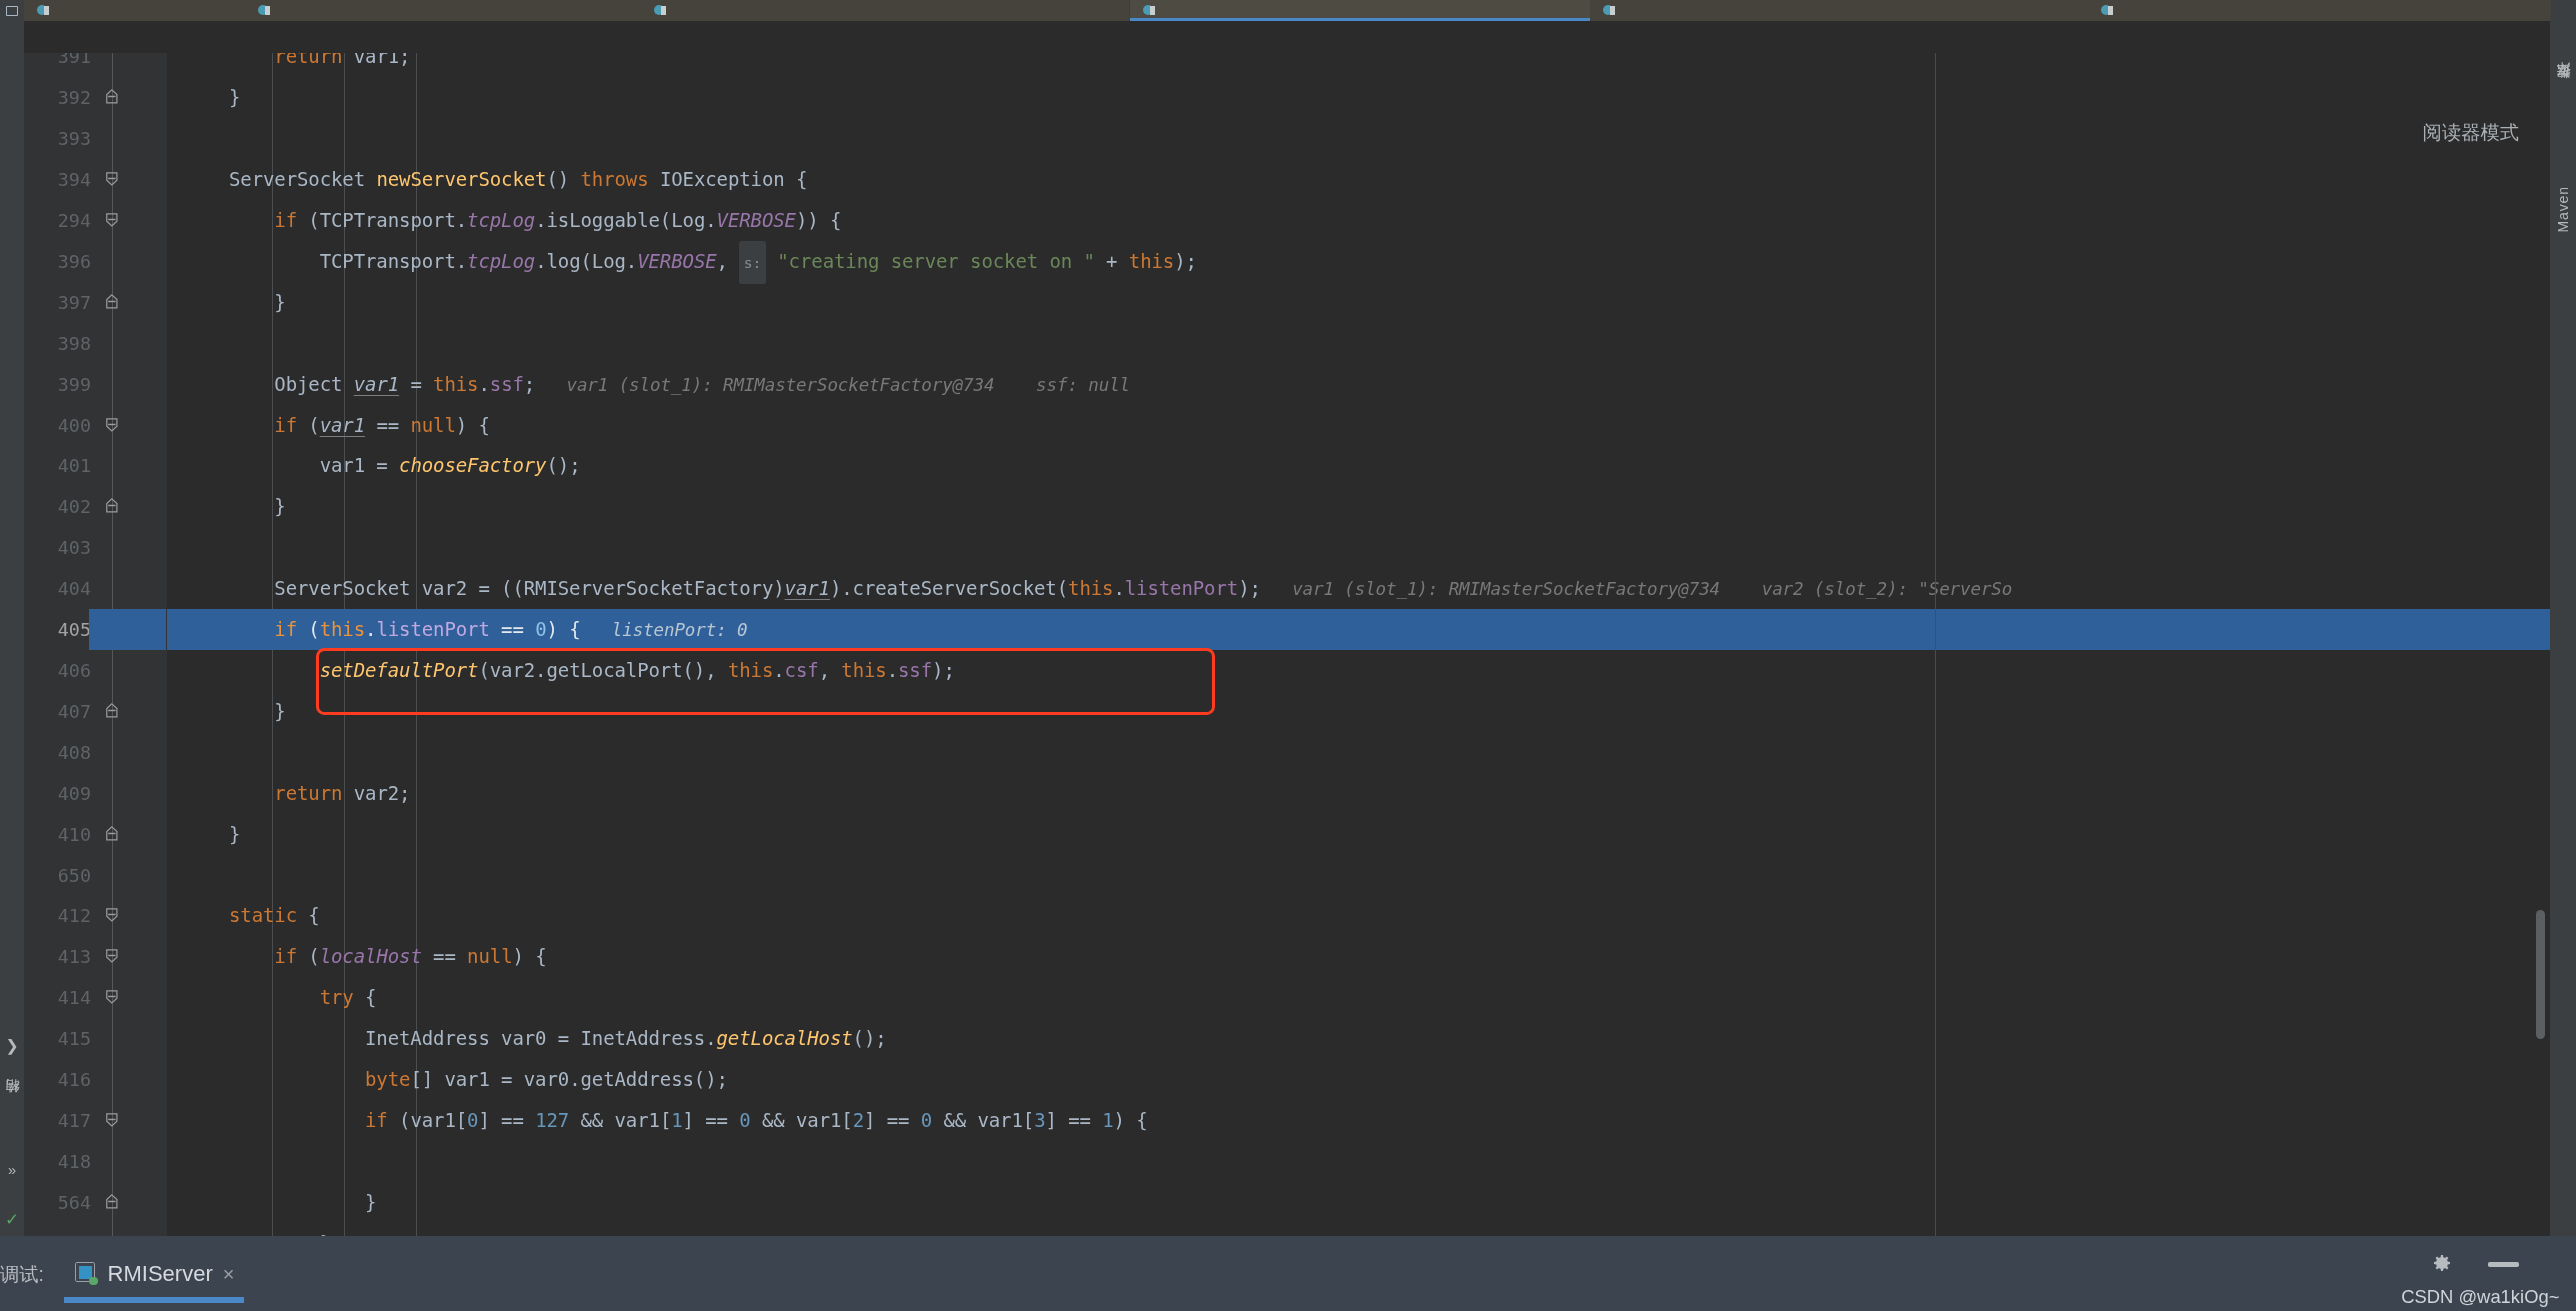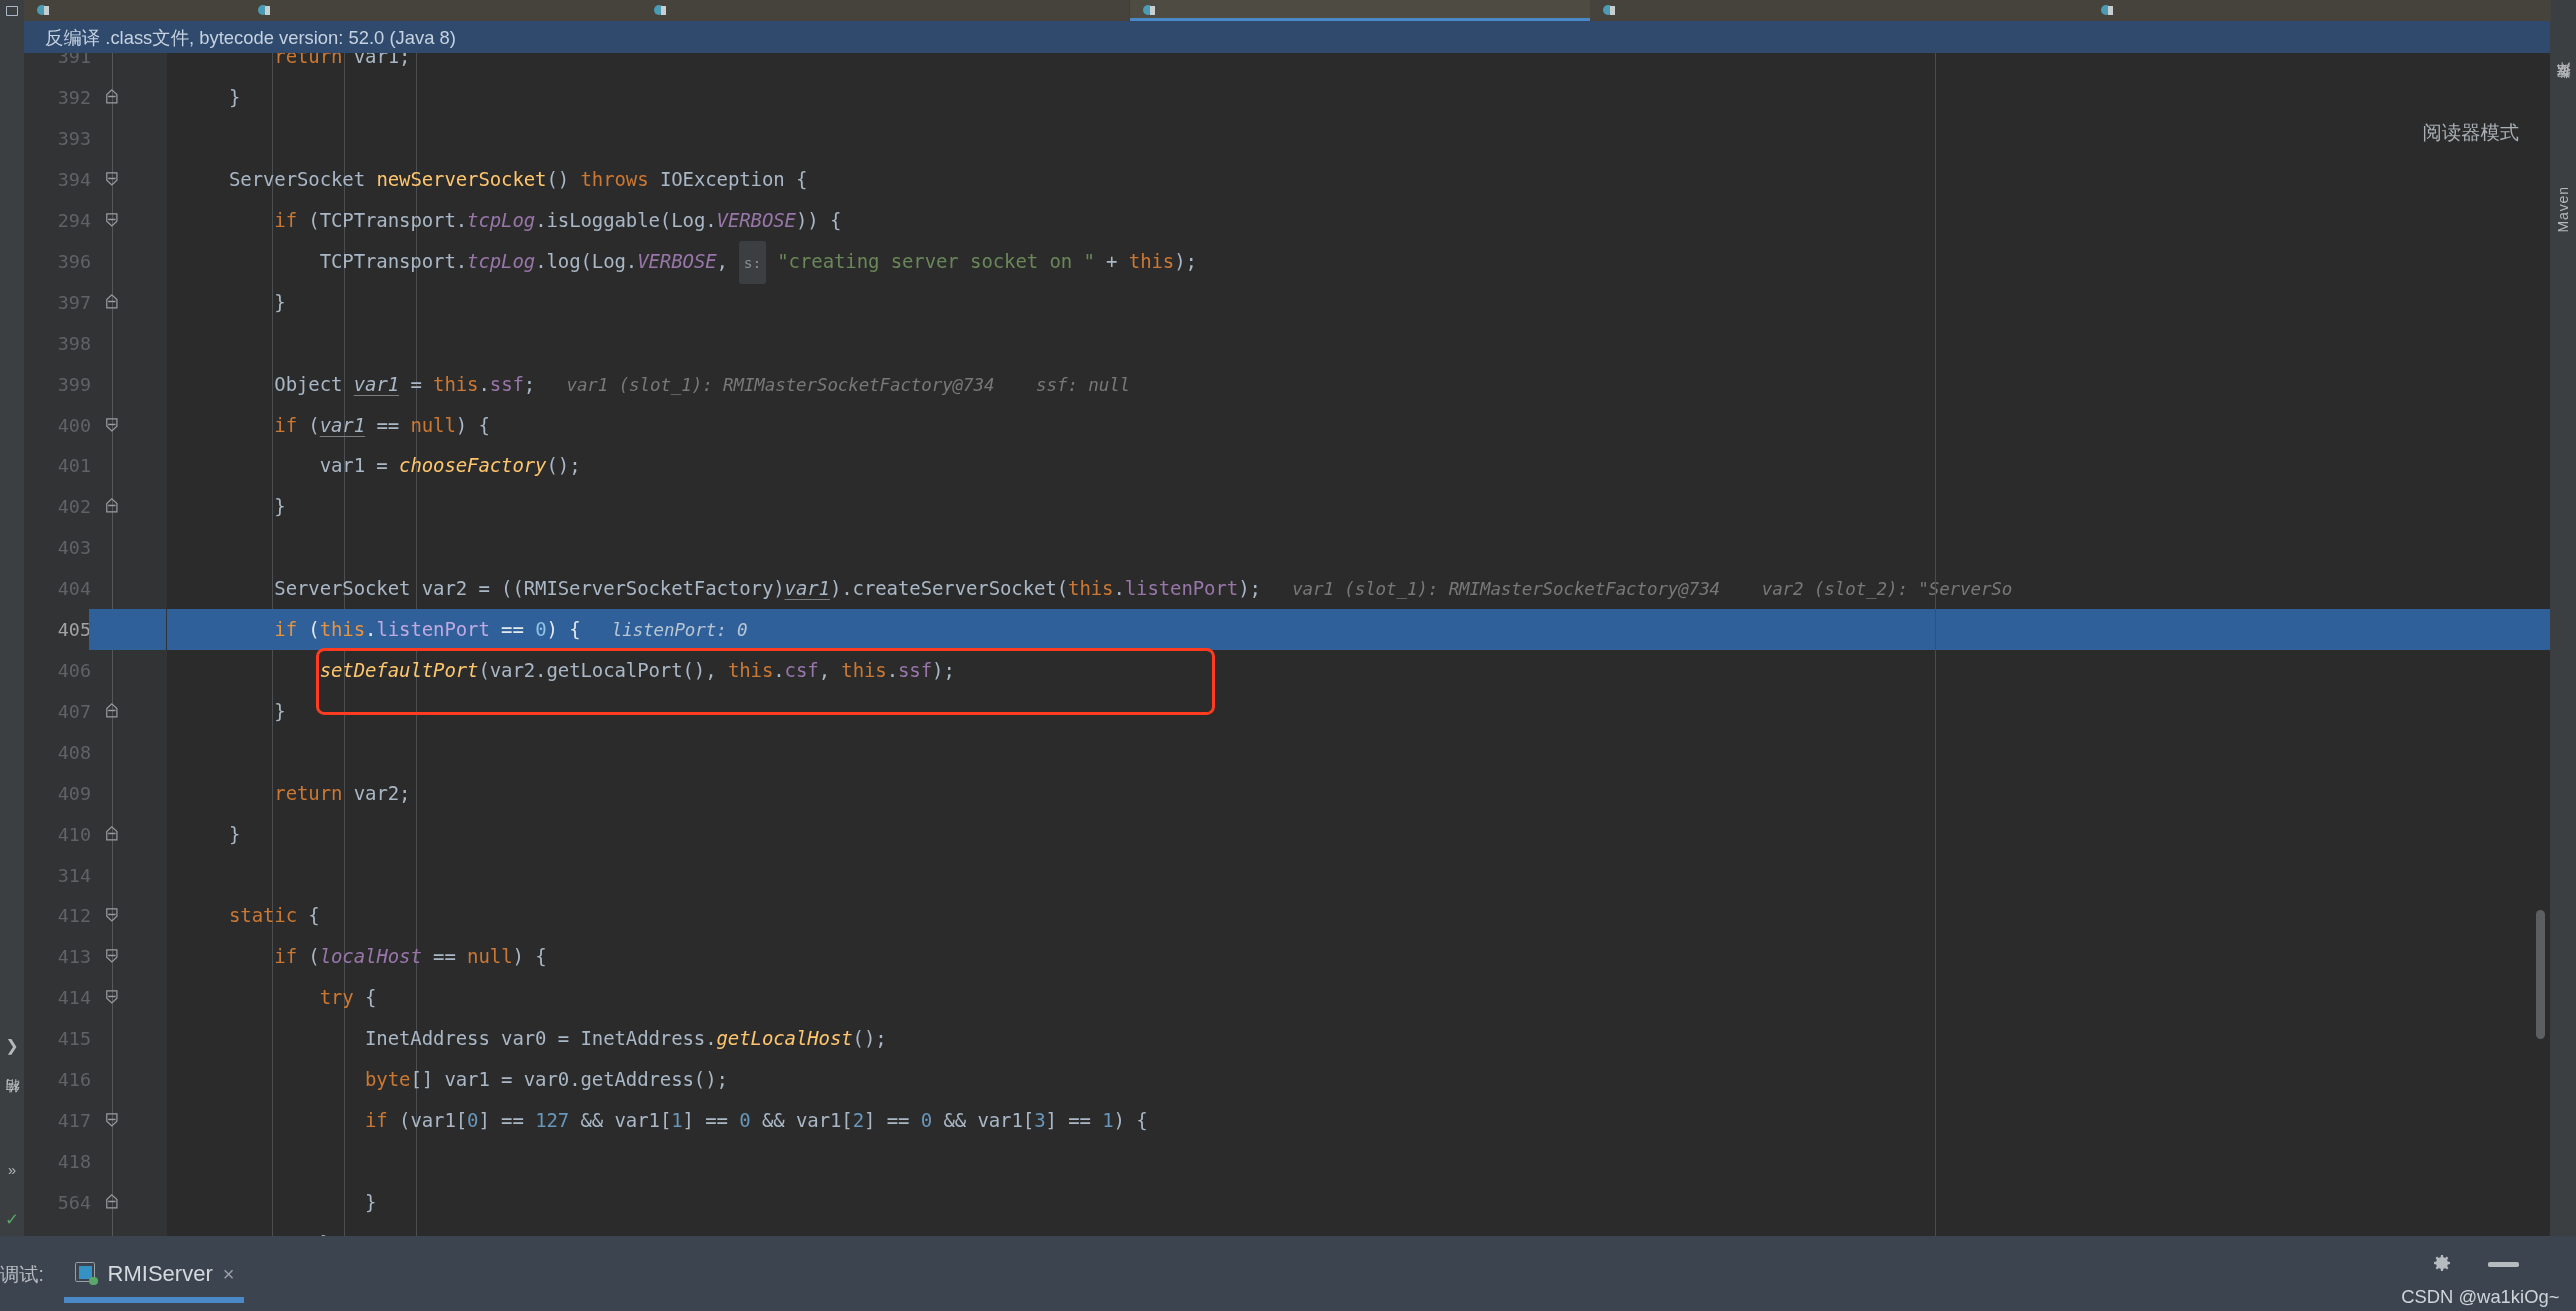"反编译 .class文件, bytecode version: 52.0" div.notifybar { html: <div> <span>反编译 .class文件, bytecode version: 52.0 (Java 8)</span> </div> -> none }
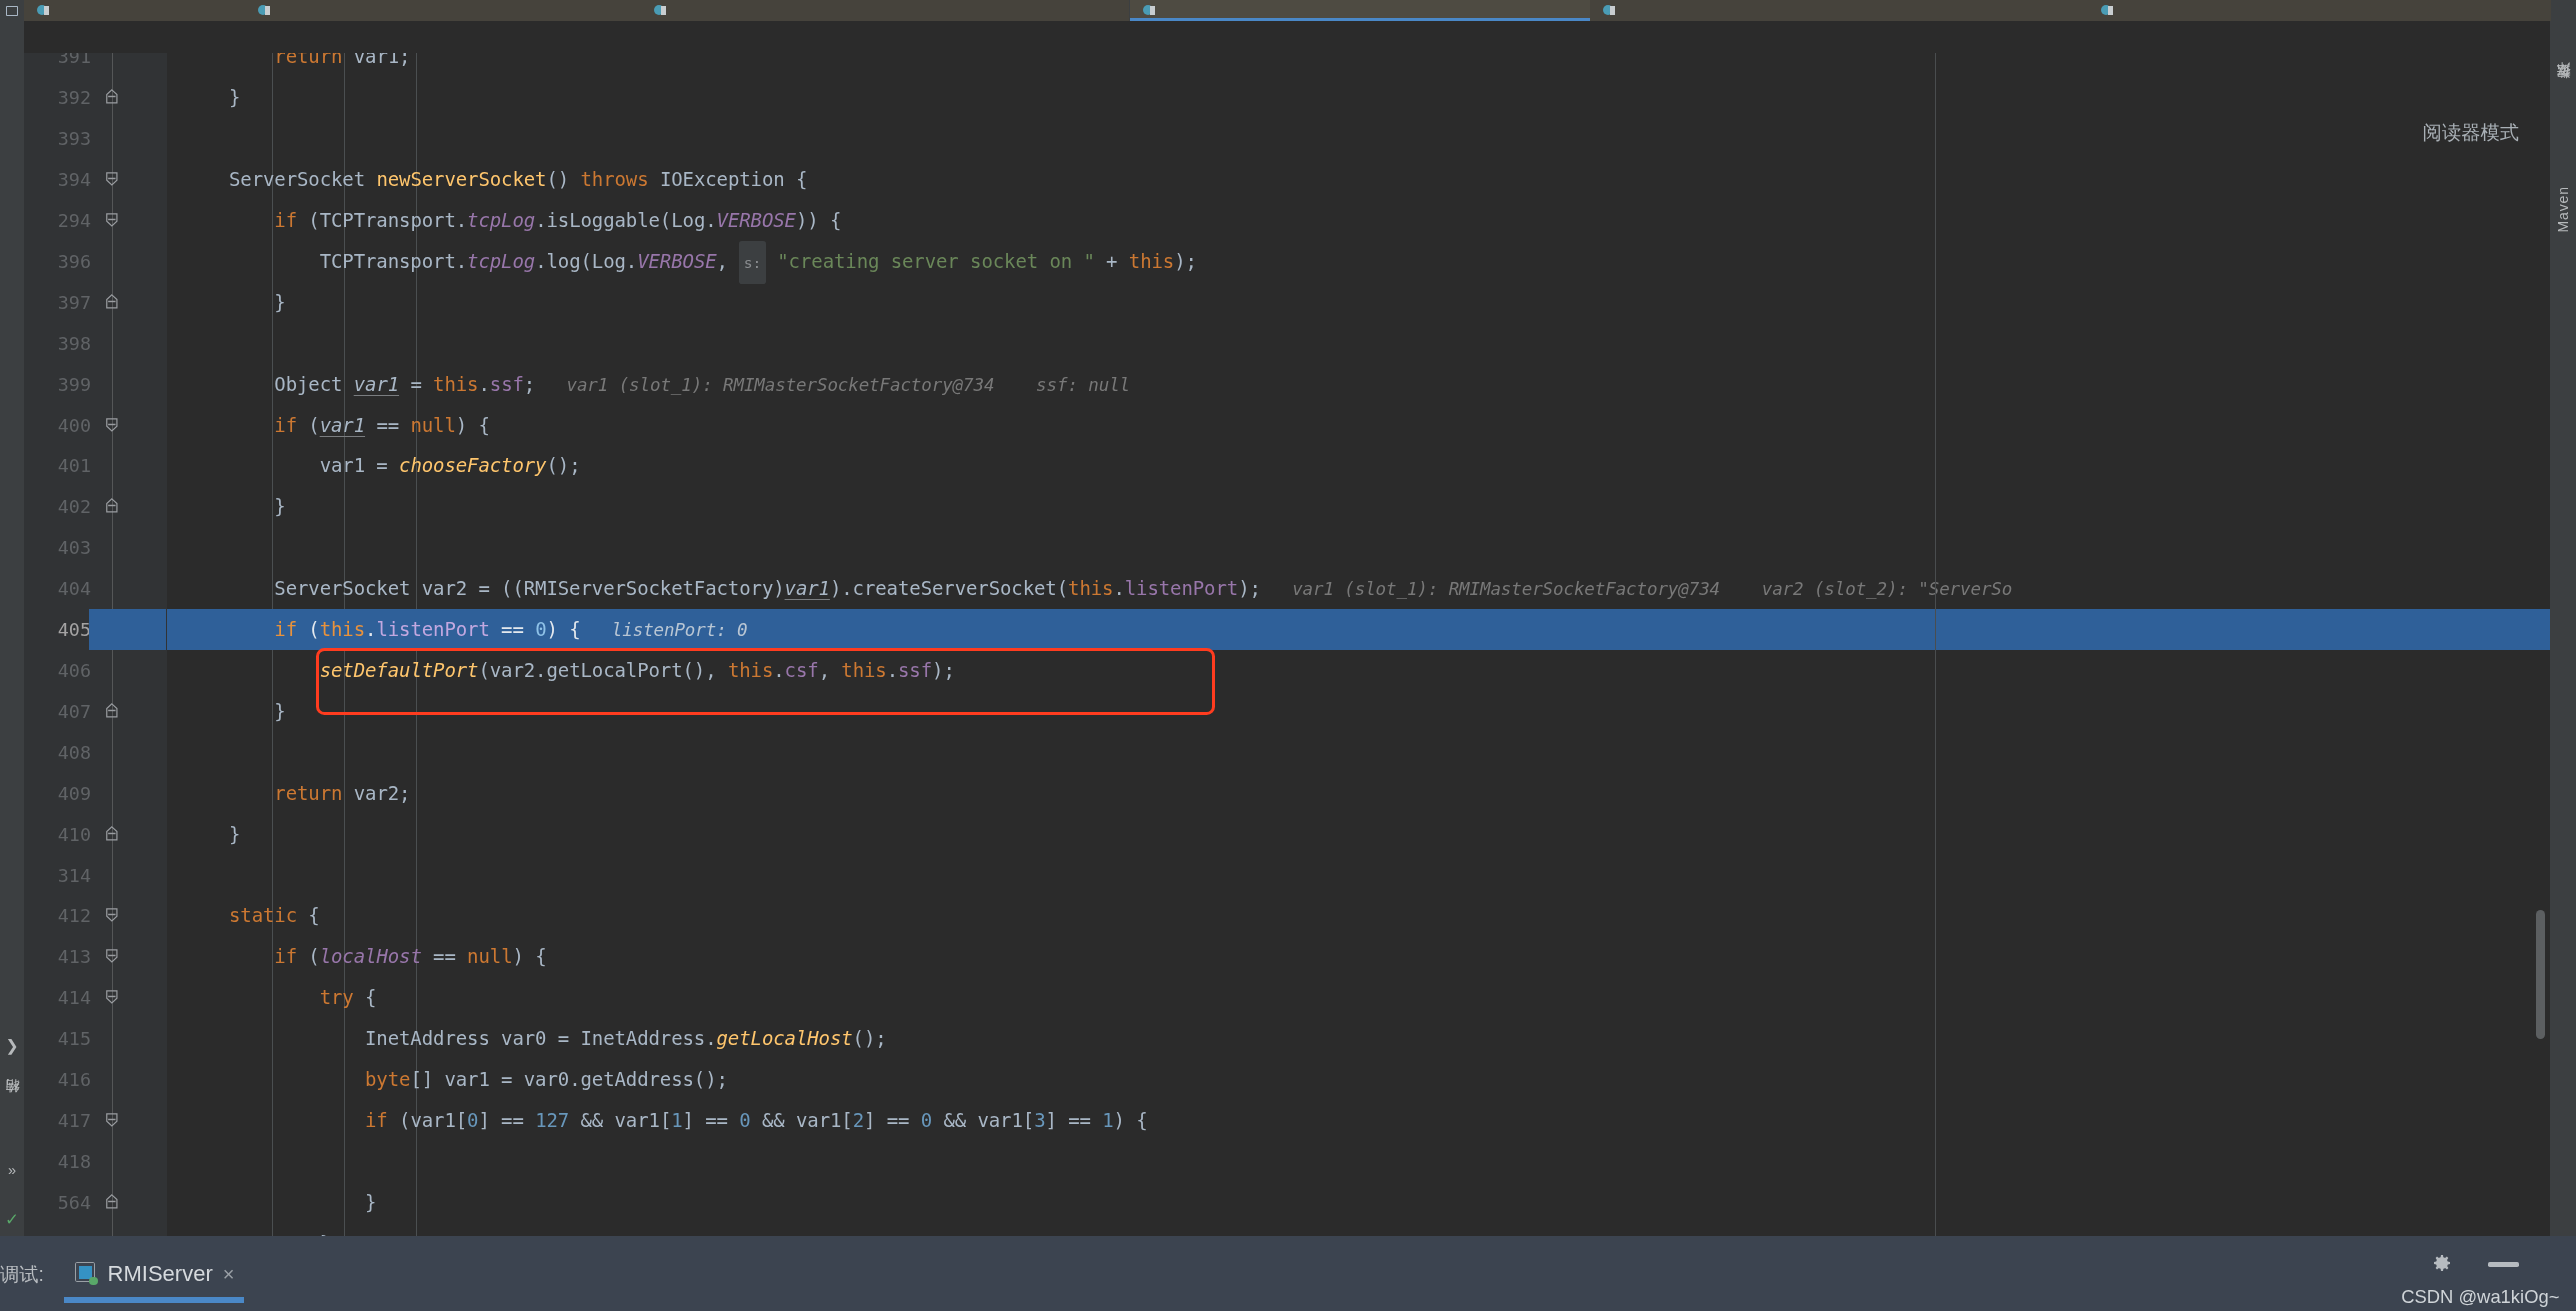"314" span.lnum { text: 314 -> 650 }
